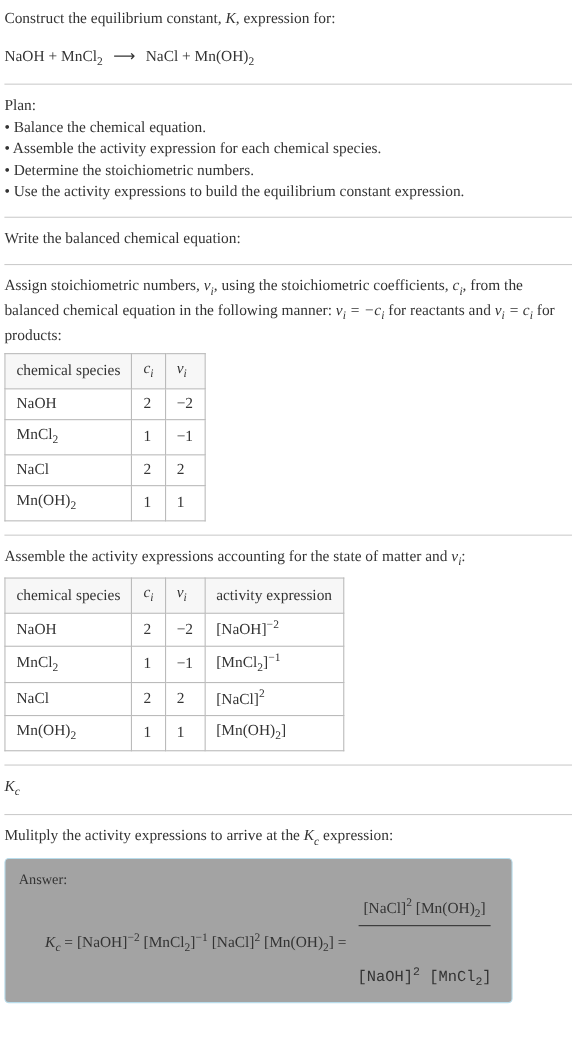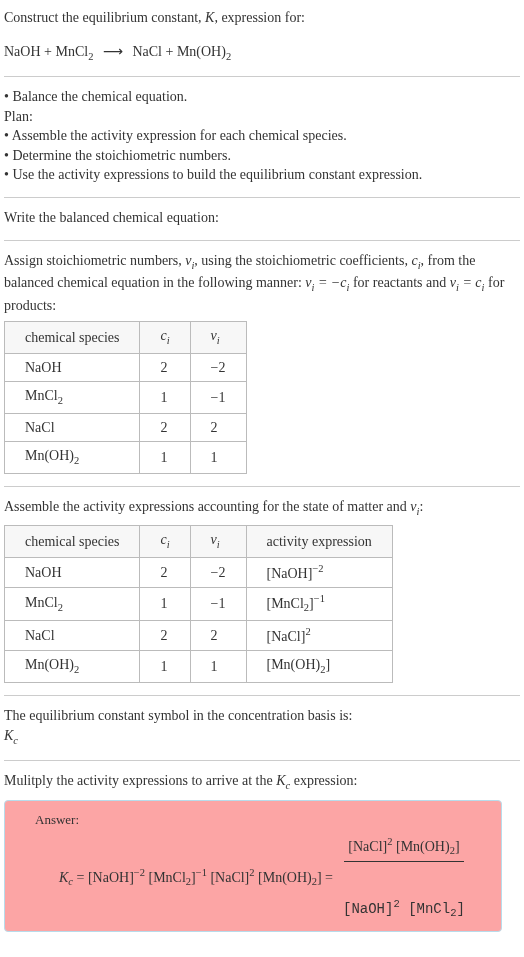"• Balance the chemical equation." div { order: before "Plan:" -> after "Plan:" }
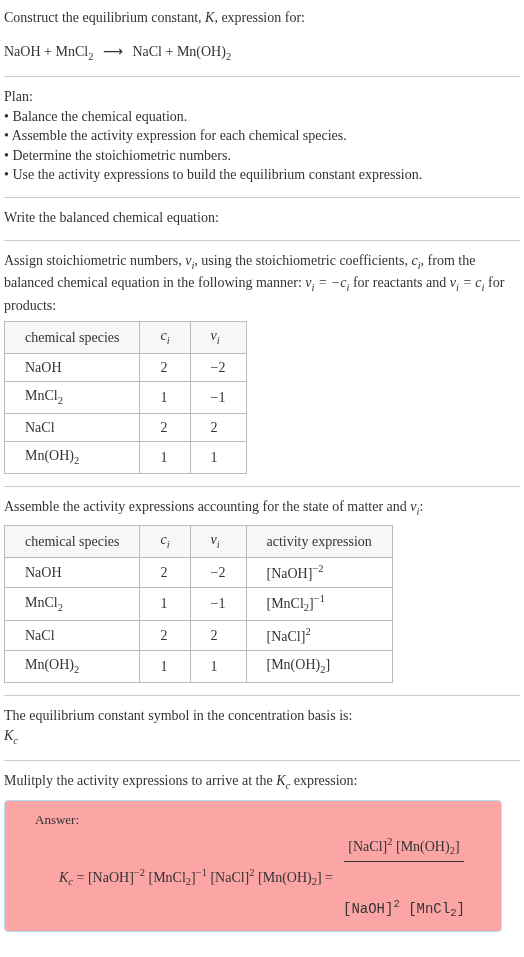"chemical species" table.data th, table.data td { padding: 4px 20px -> 4px 10px }
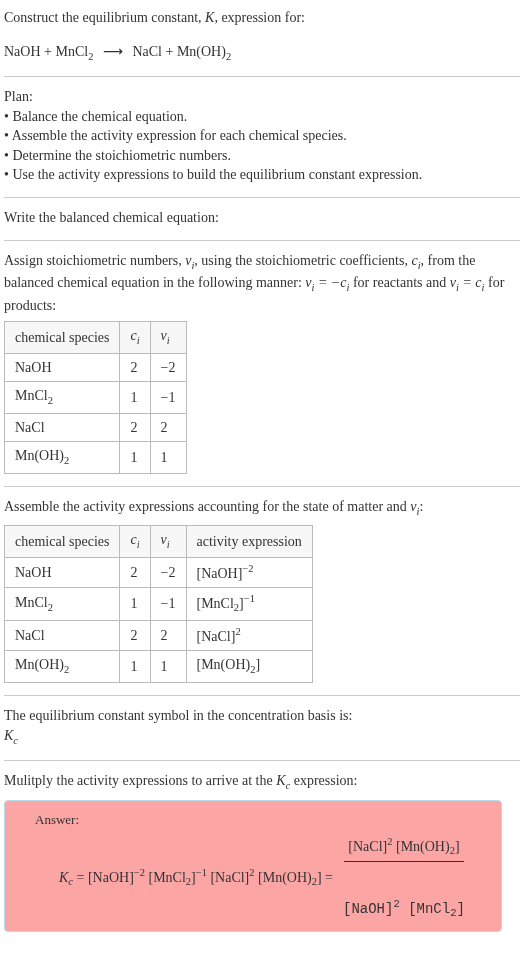"The equilibrium constant symbol in" div { html: <div>The equilibrium constant symbol in the concentration basis is:</div> -> none }
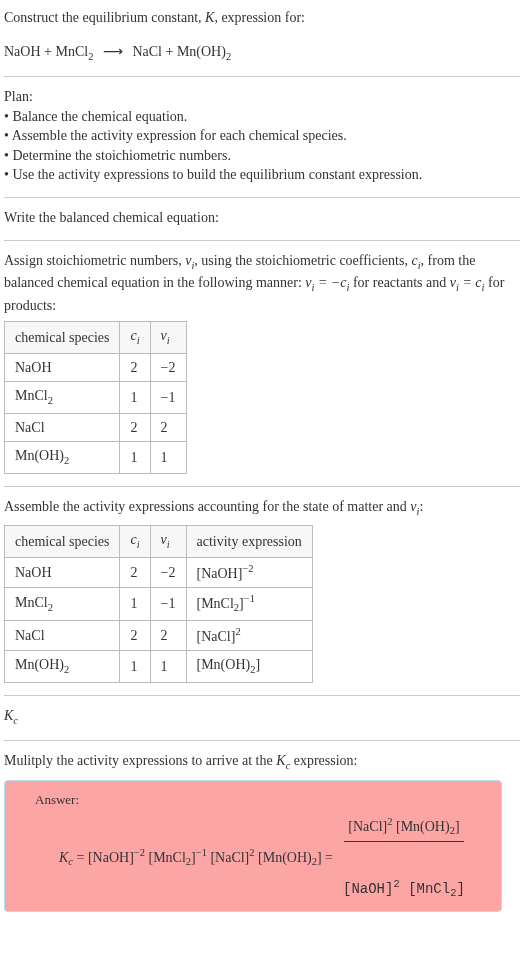"Answer:" .answer-box { background: #fca5a5 -> #a3a3a3; padding: 10px 30px -> 10px 12px }
